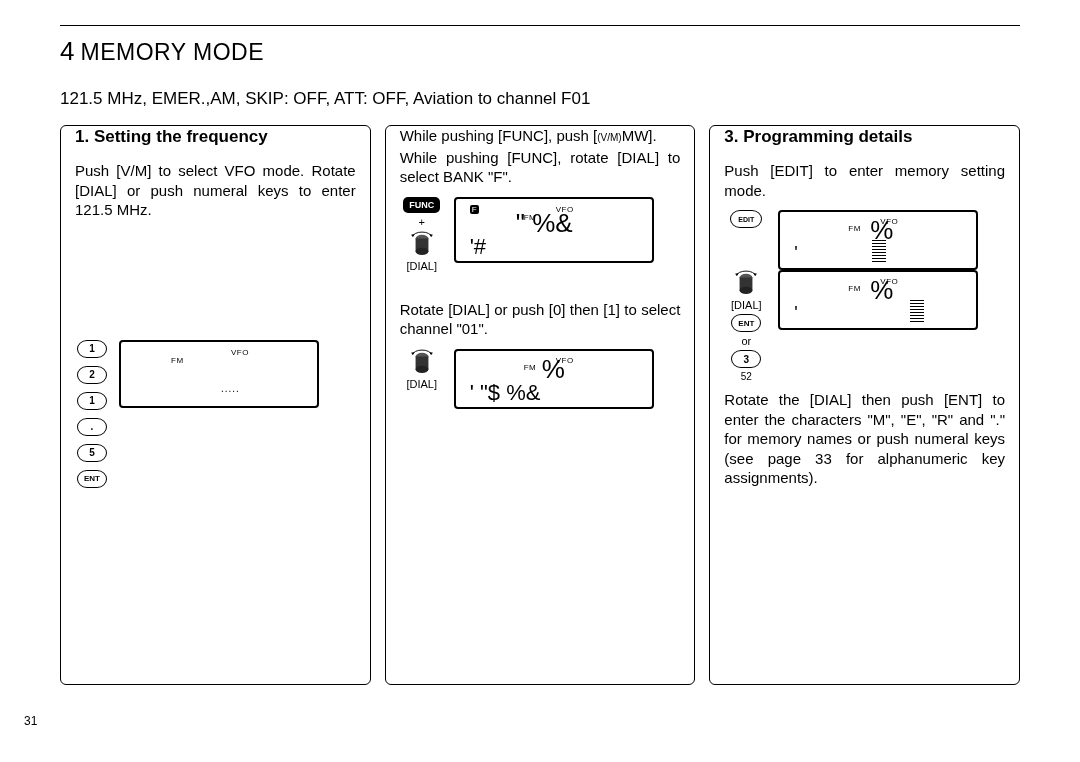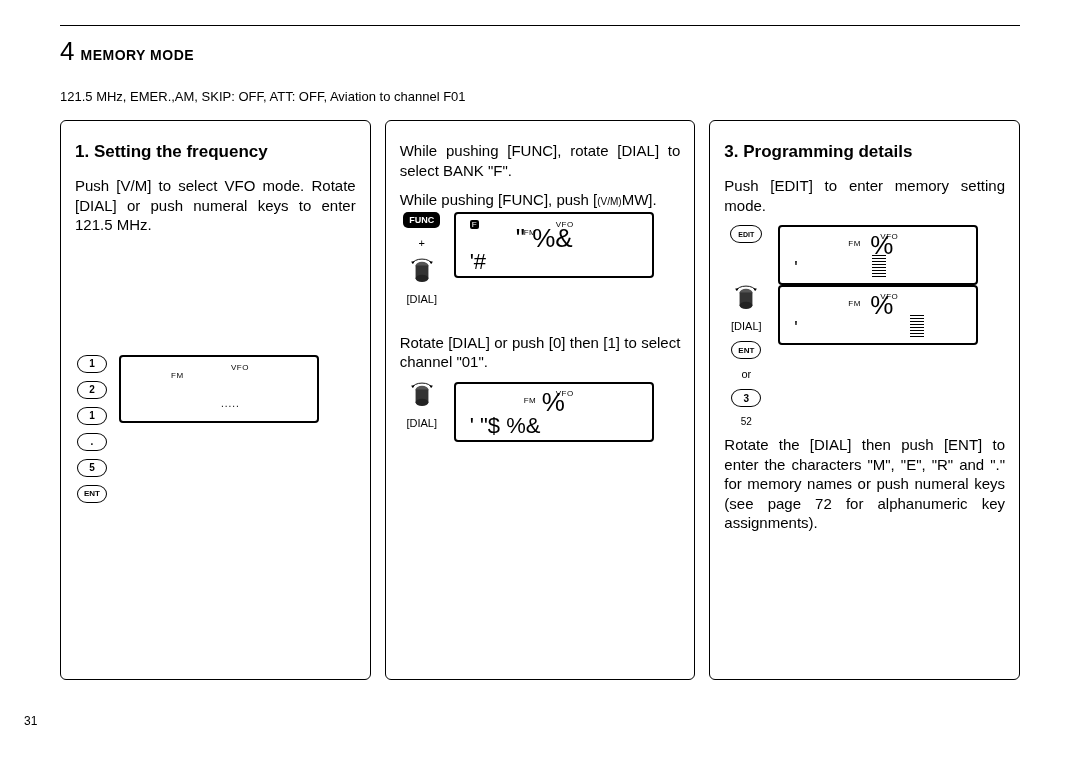"MEMORY MODE" .chapter-label { font-size: 14px -> 23px; font-weight: bold -> none }
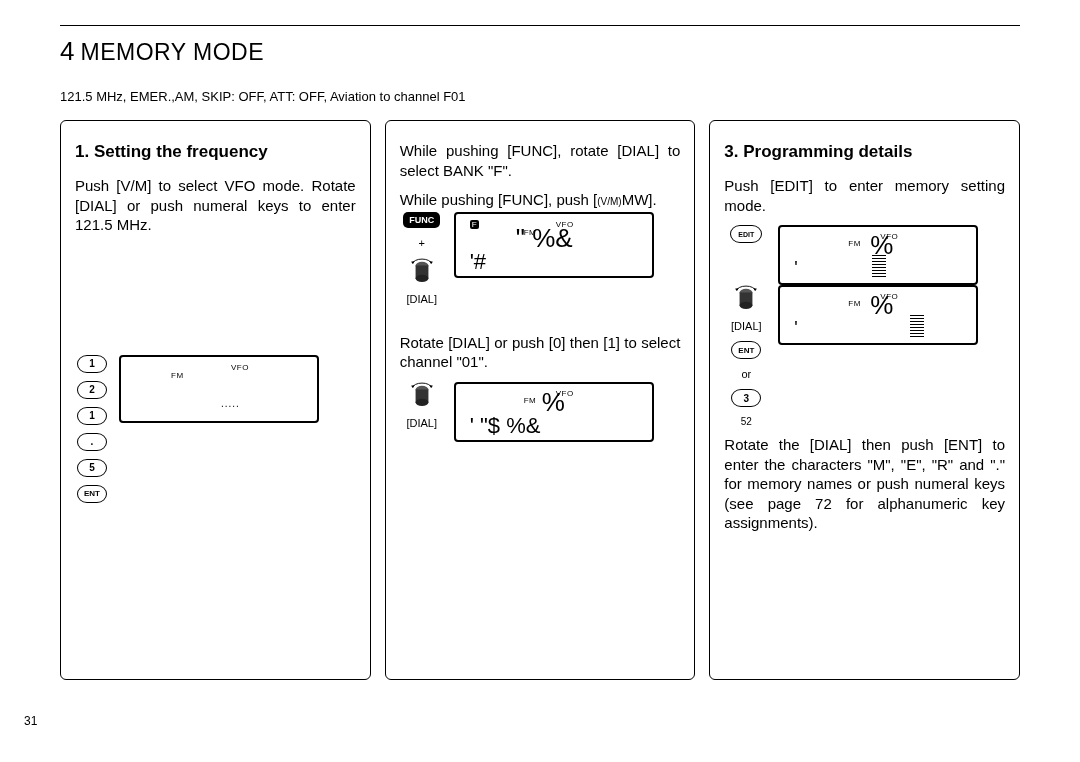"121.5 MHz, EMER.,AM, SKIP: OFF," .note { font-size: 13px -> 17px }
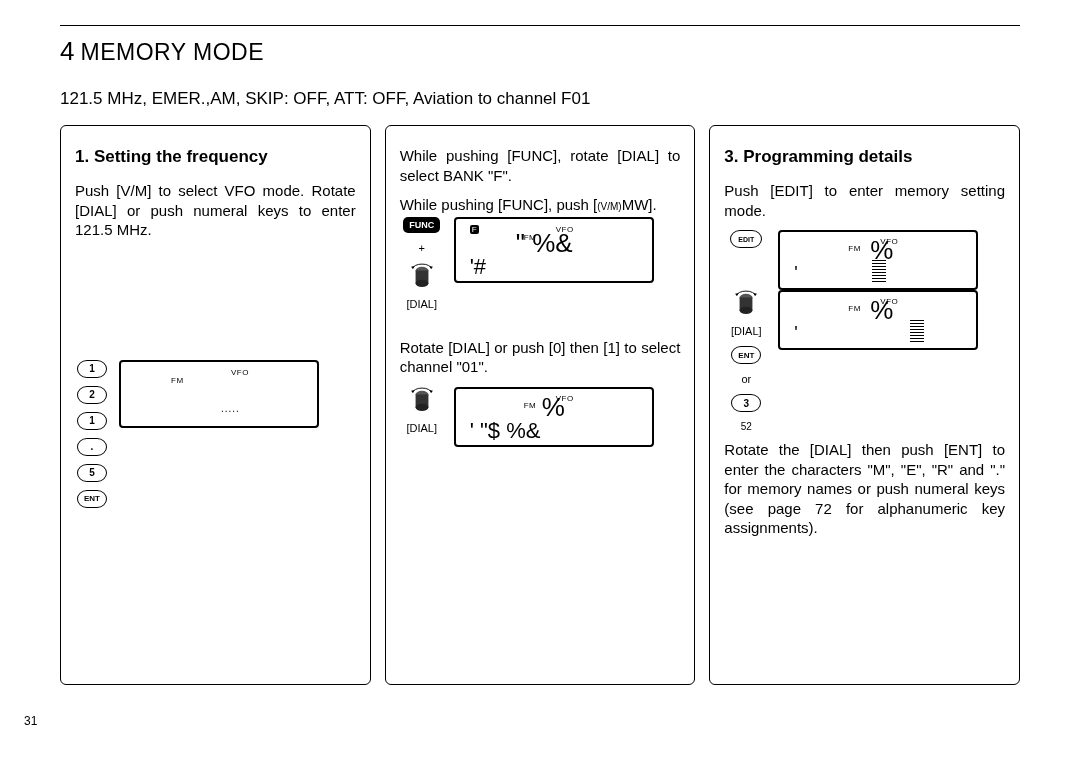"1. Setting the frequency" .panel { padding: 20px 14px 14px 14px -> 0 14px 14px 14px }
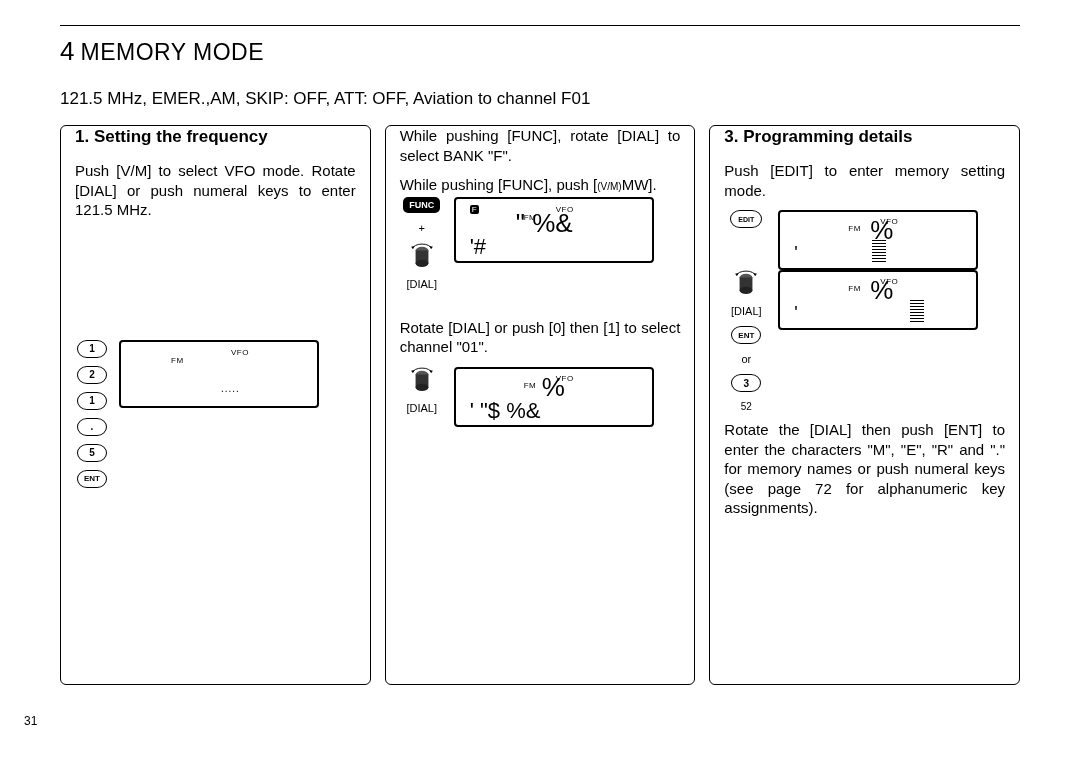"While pushing [FUNC], rotate [DIAL]" div.body-text { order: before "While pushing [FUNC], push [(V/M)MW]." -> after "While pushing [FUNC], push [(V/M)MW]." }
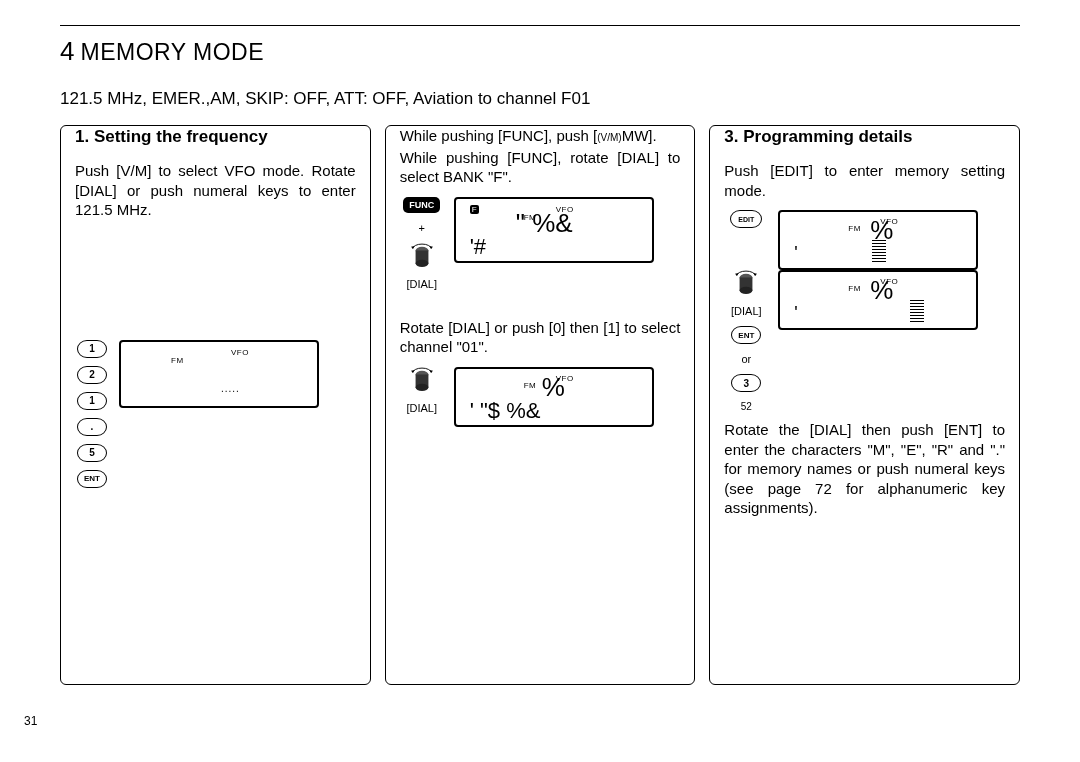"FUNC" .side-stack { gap: 9px -> 3px }
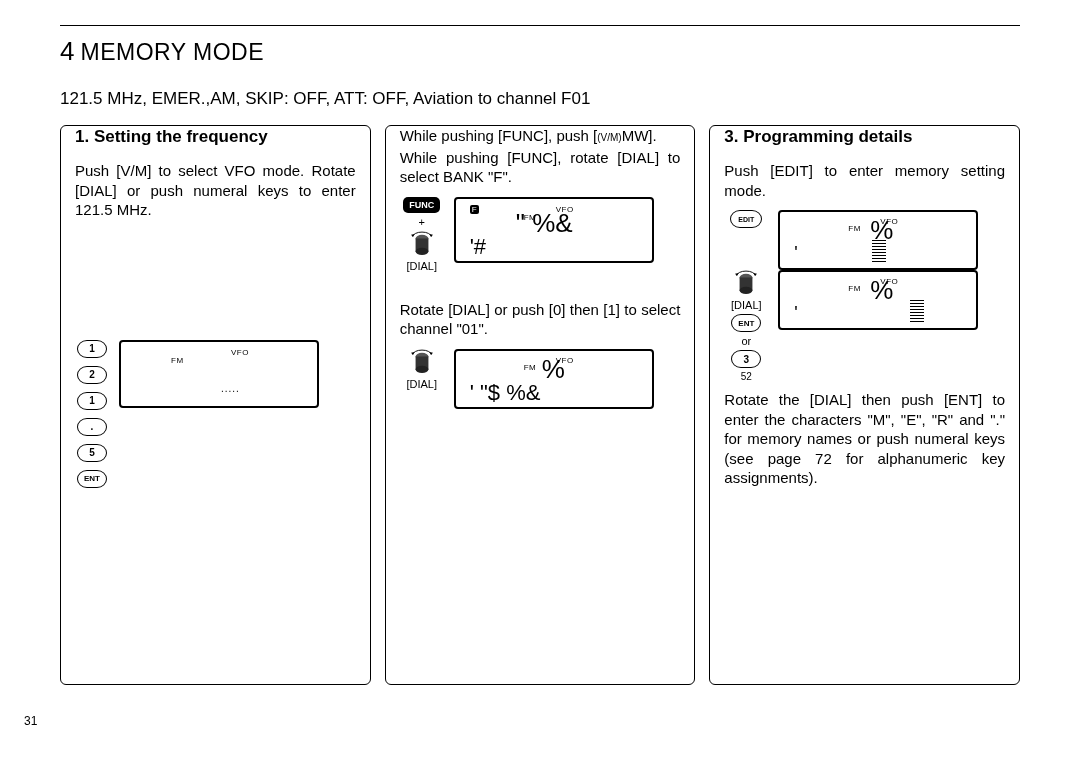"Rotate the [DIAL] then push" div.body-text { text: 72 -> 33 }
